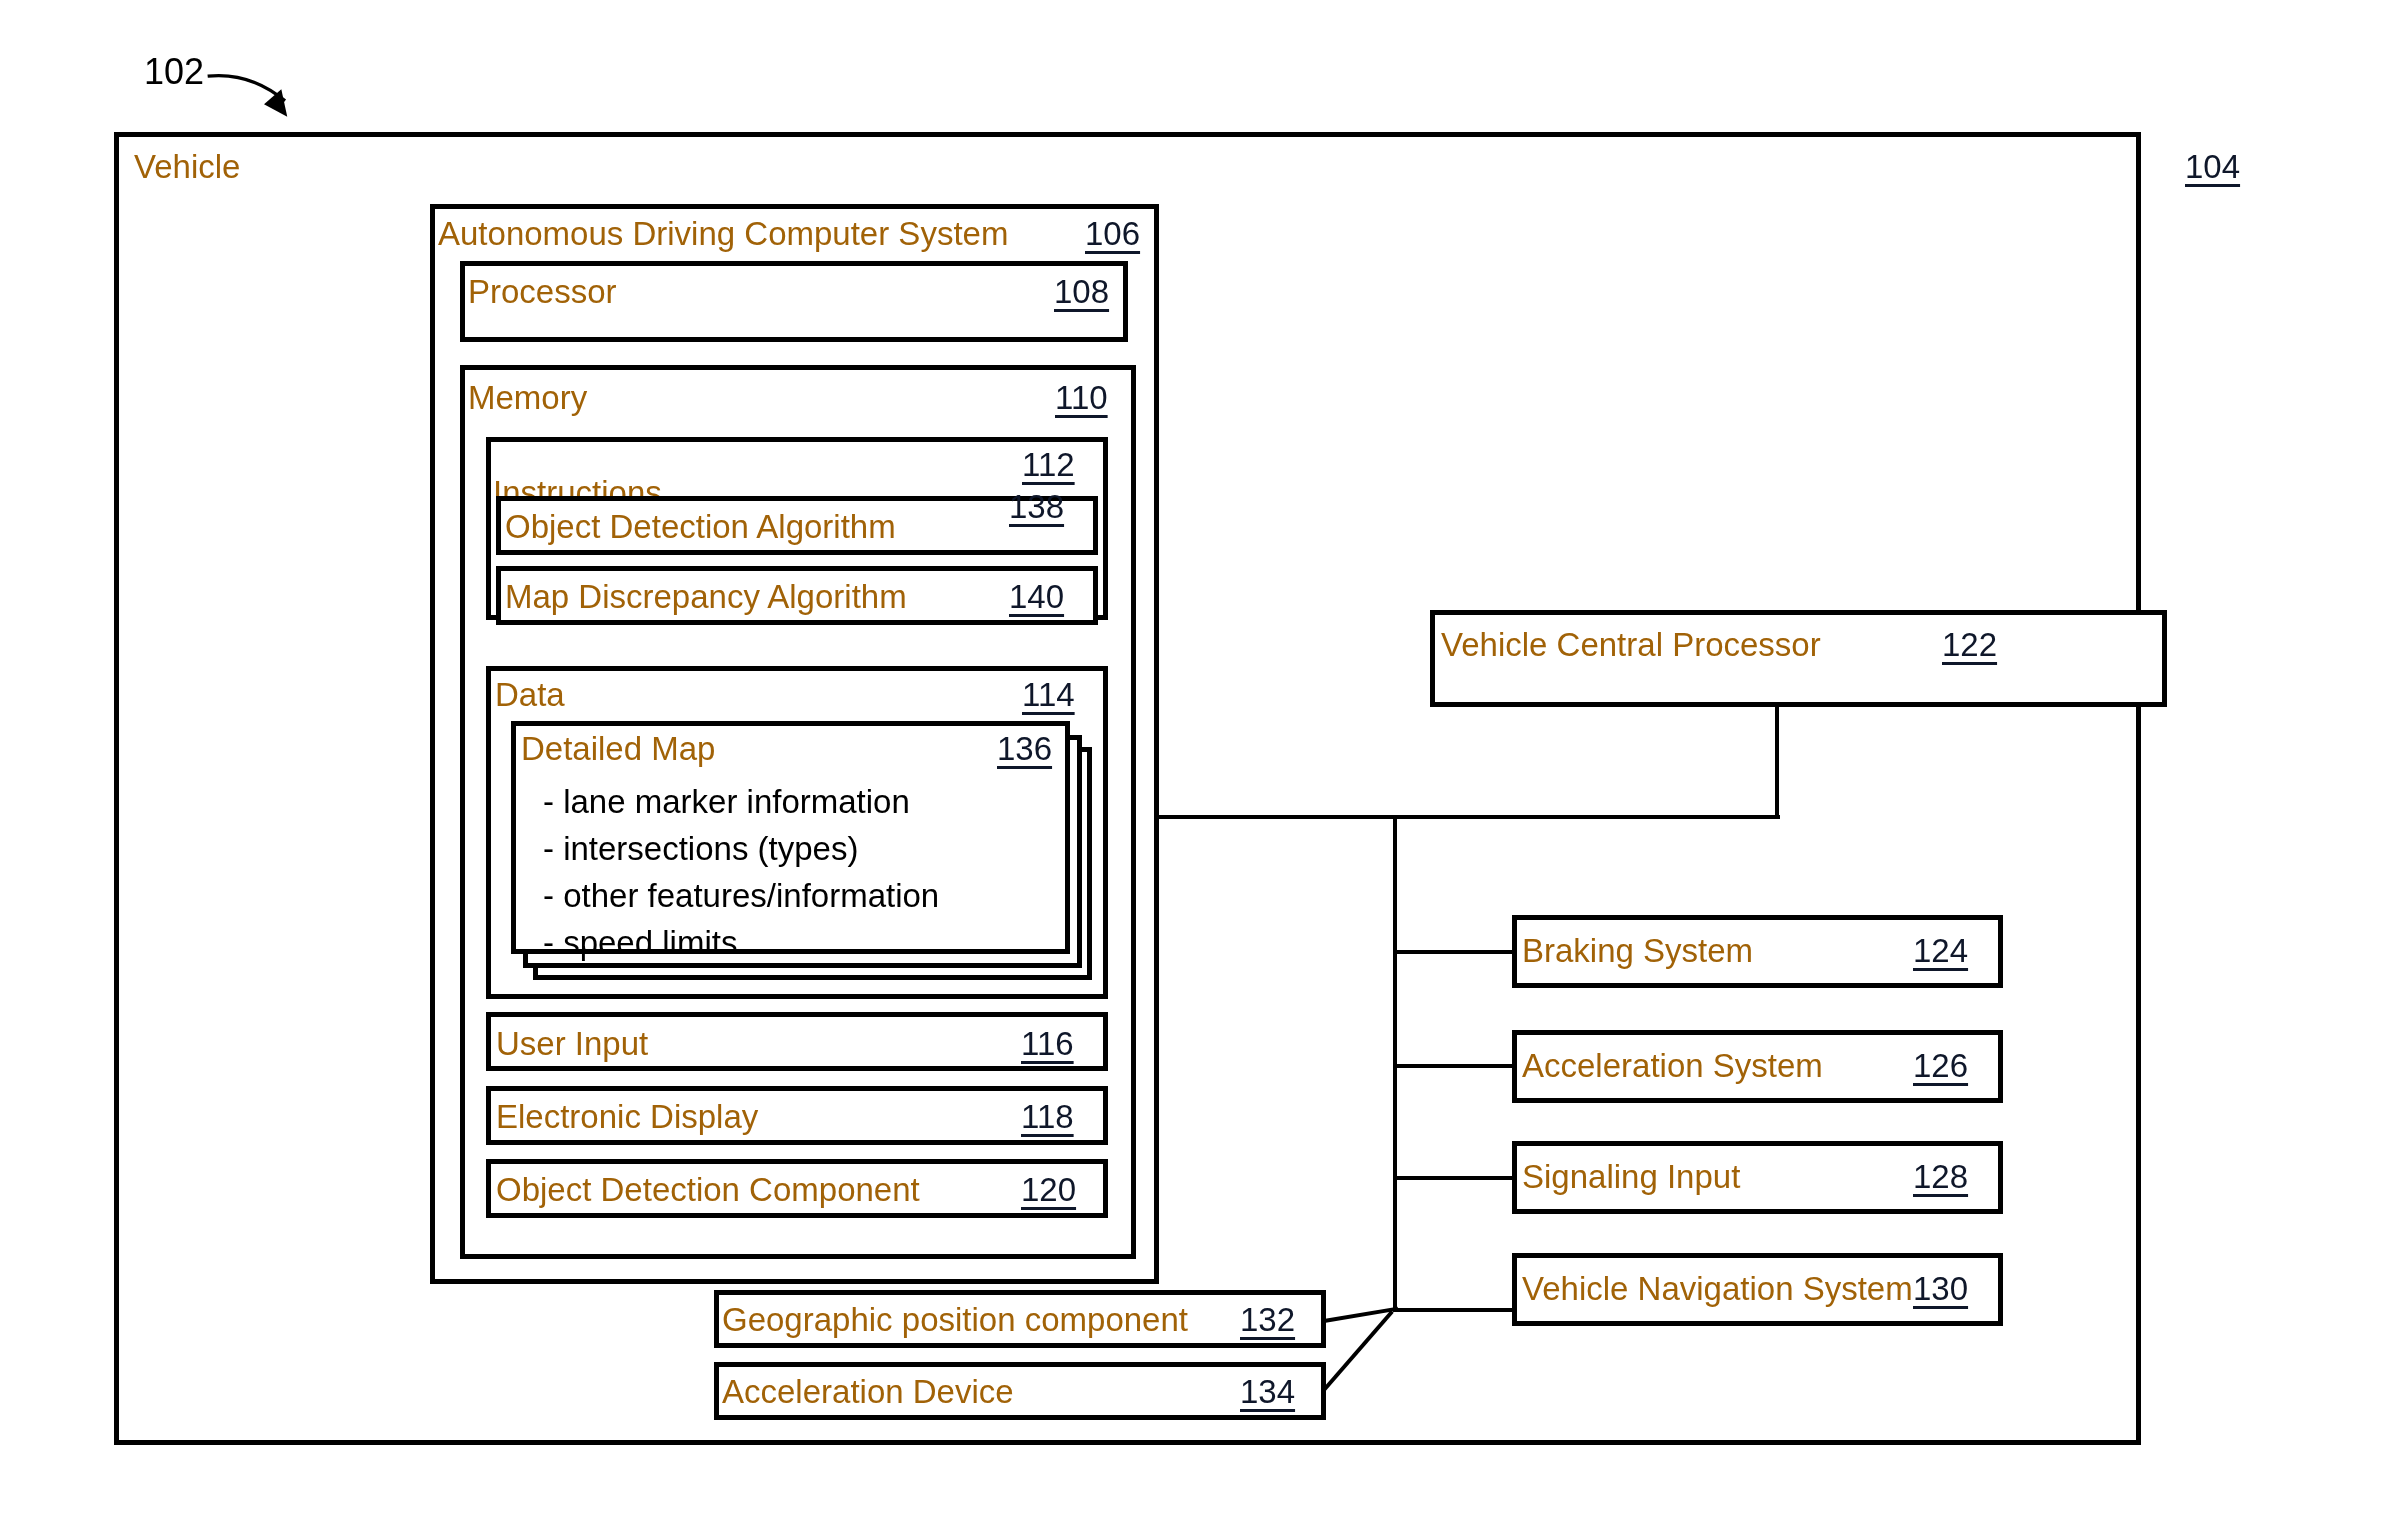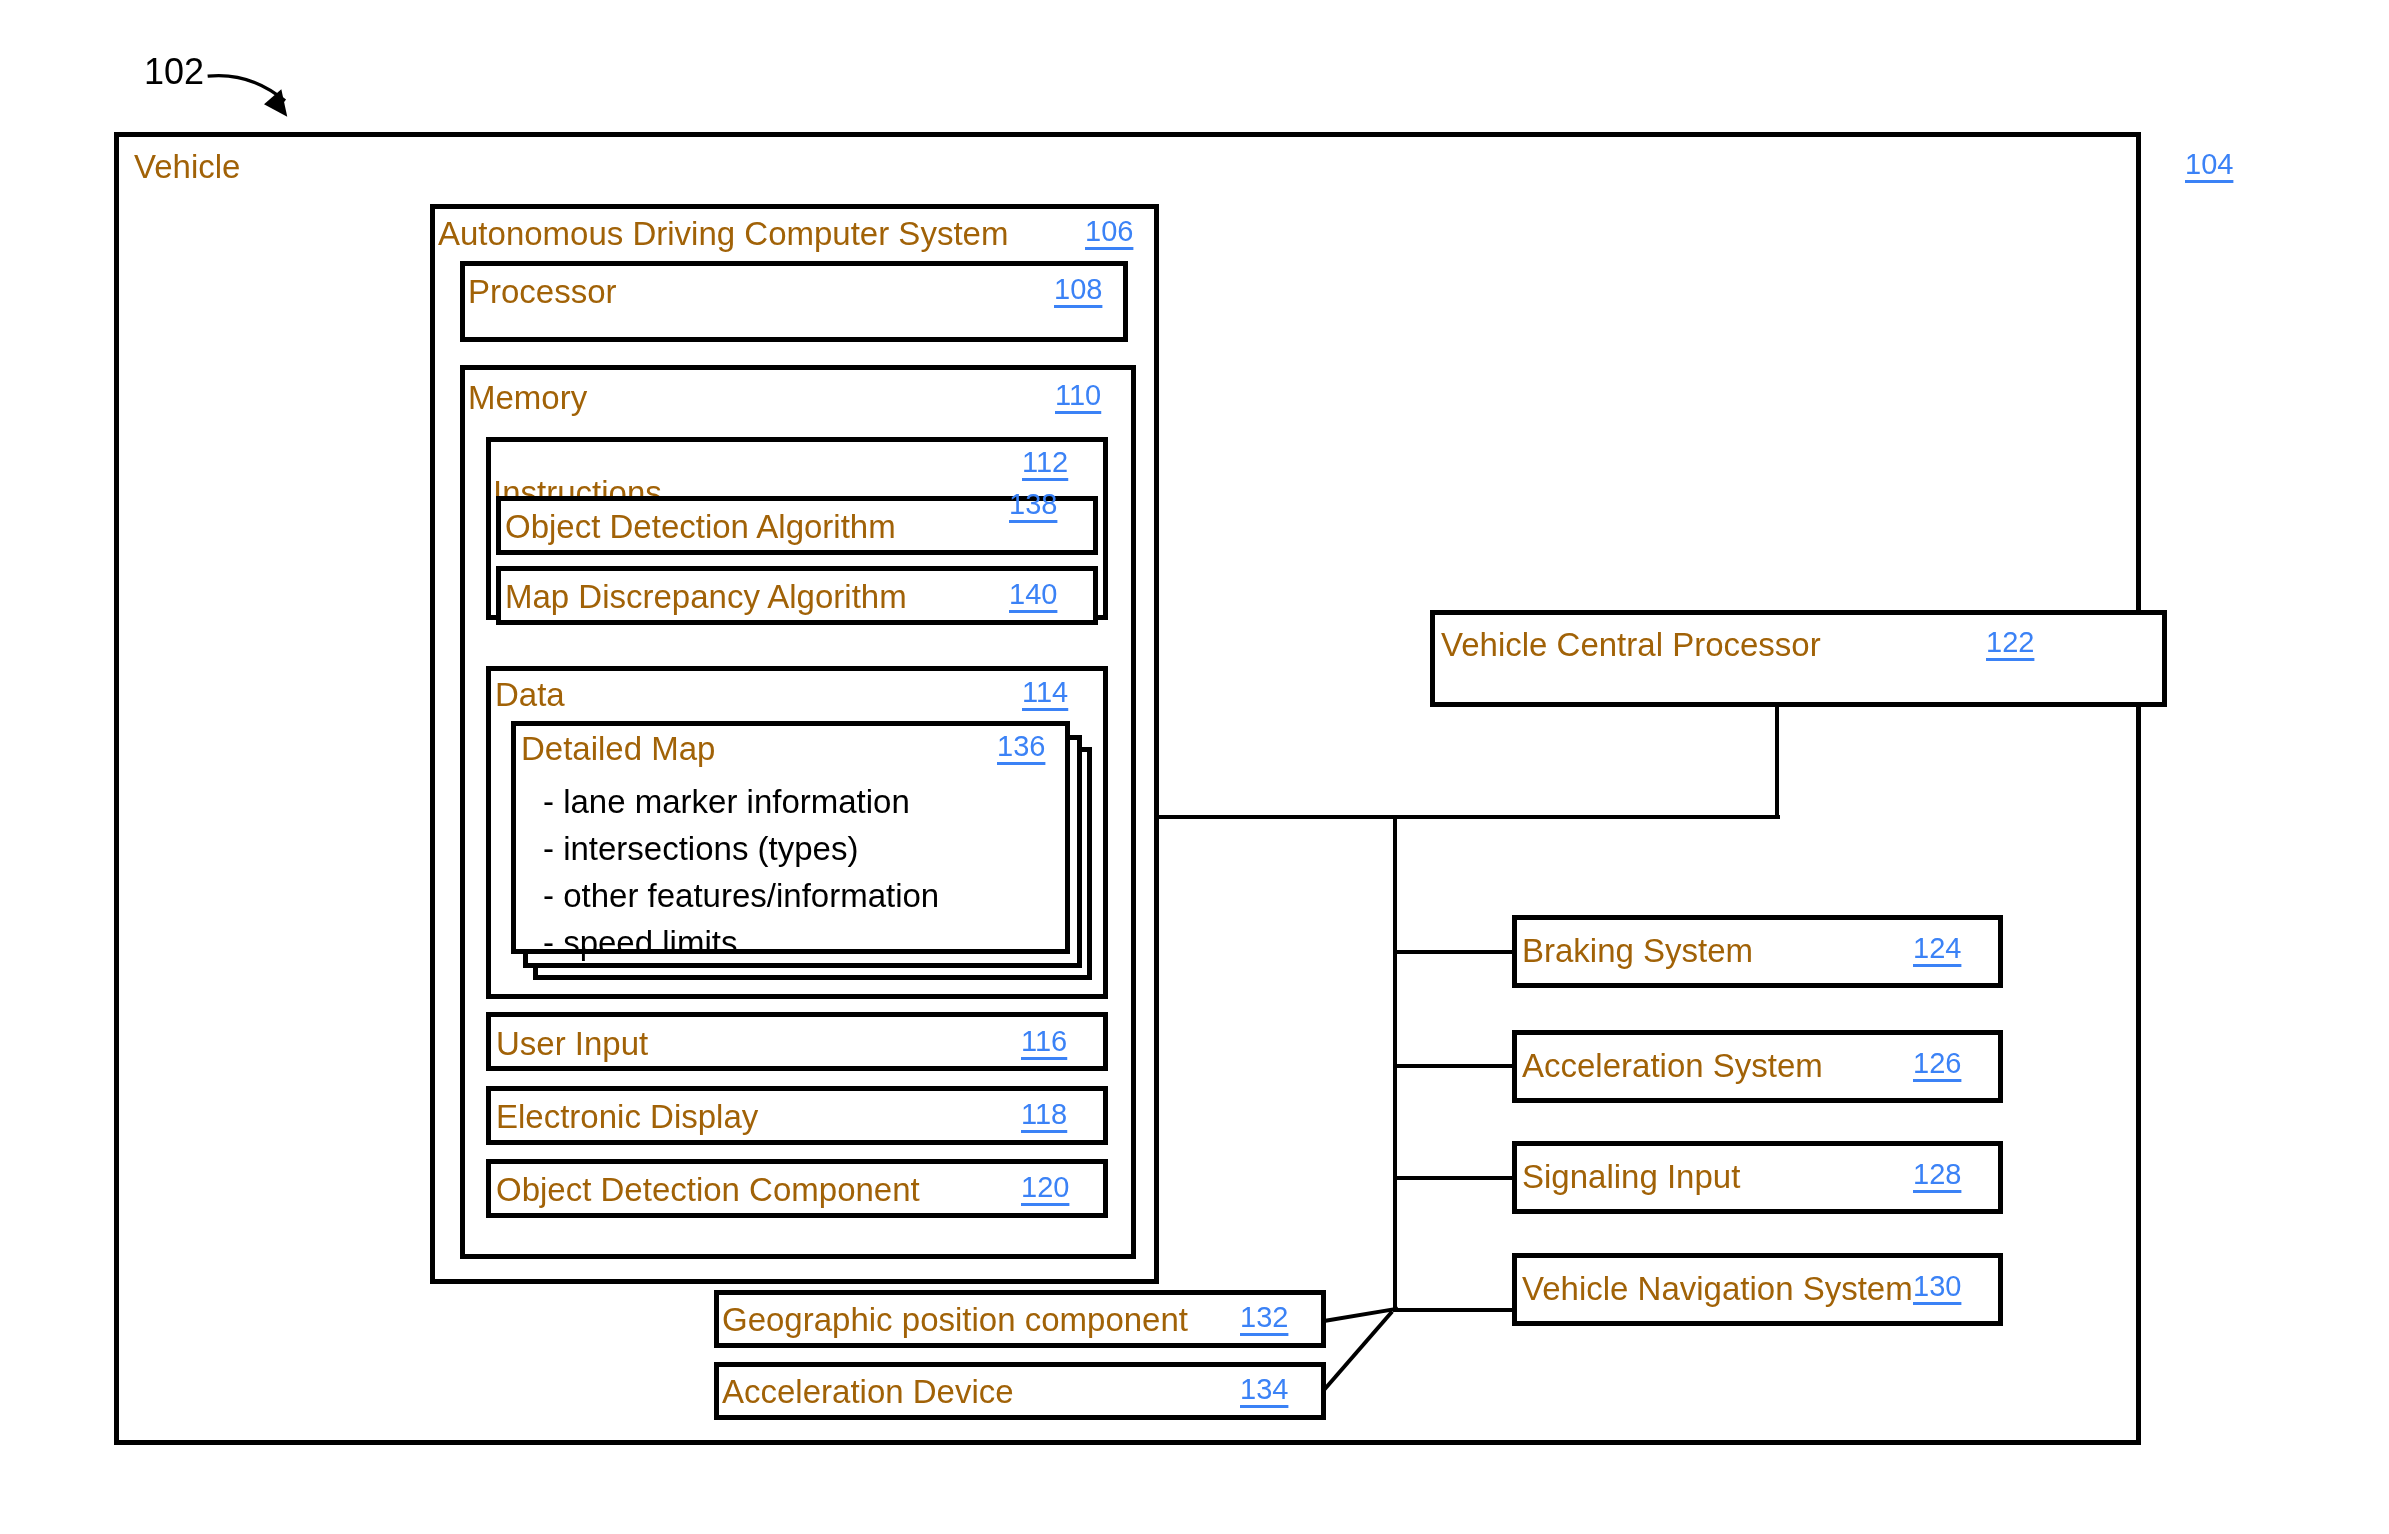"104" .num { color: #3b82f6 -> #0f172a; font-size: 29px -> 33px }
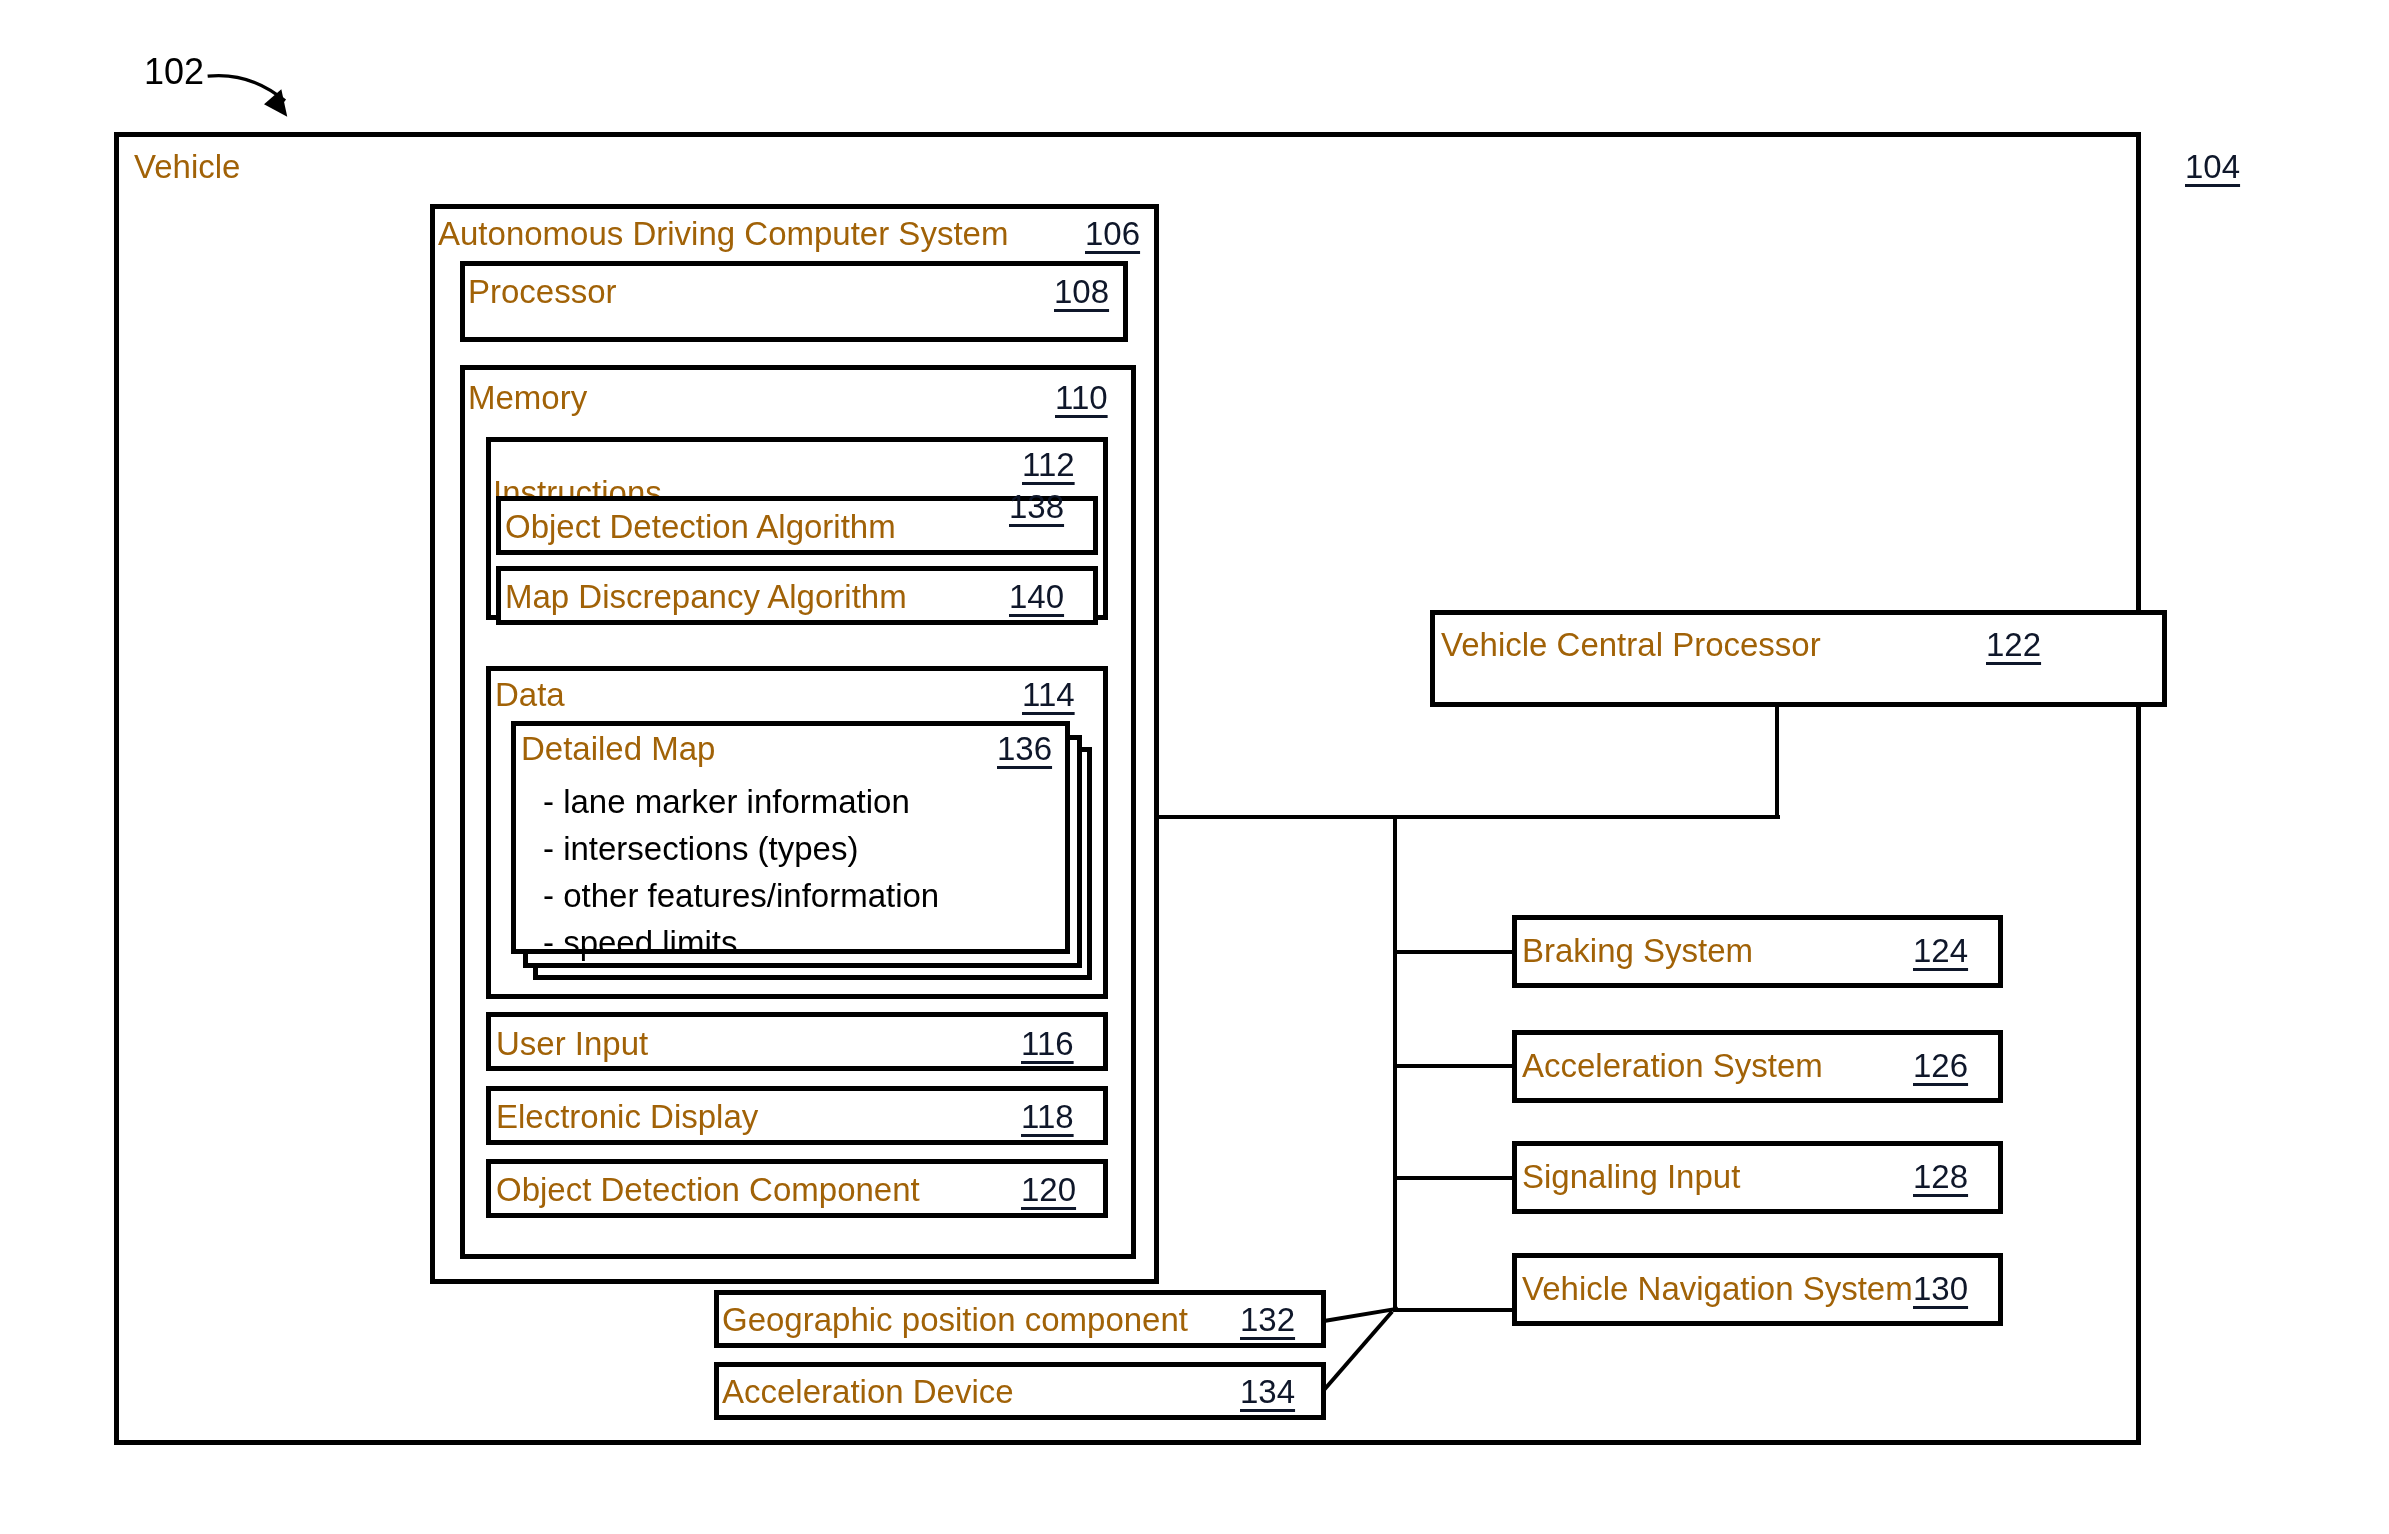"122" div.num { left: 1986px -> 1942px }
